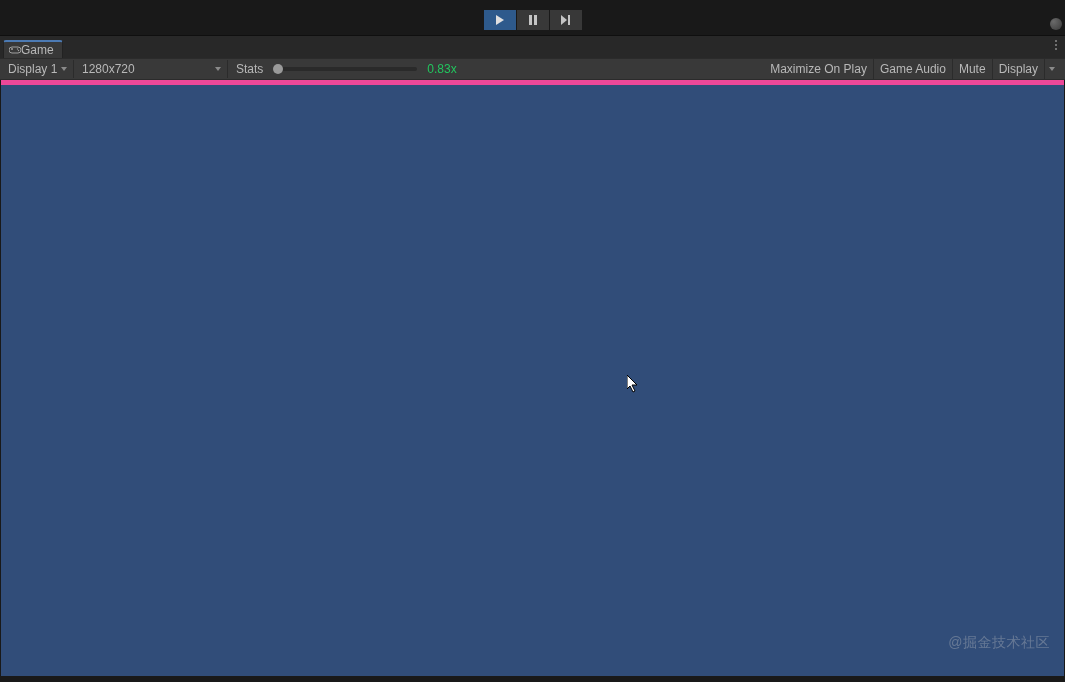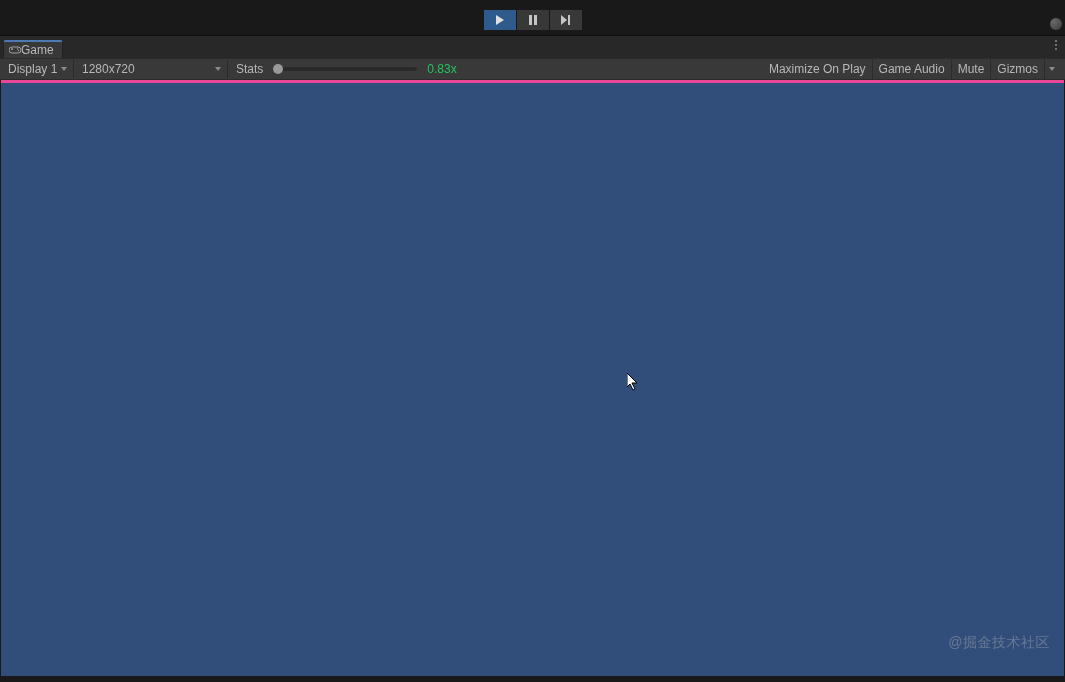"Gizmos" span { text: Gizmos -> Display }
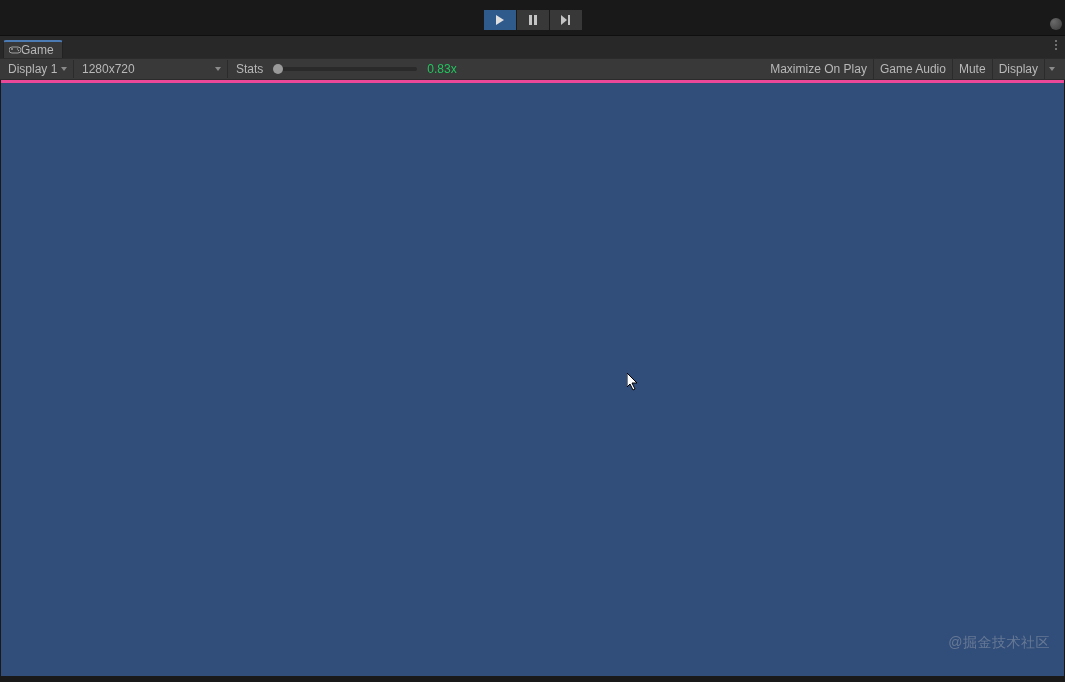"@掘金技术社区" .game-view { border-top: 3px solid #ec4899 -> 5px solid #ec4899 }
